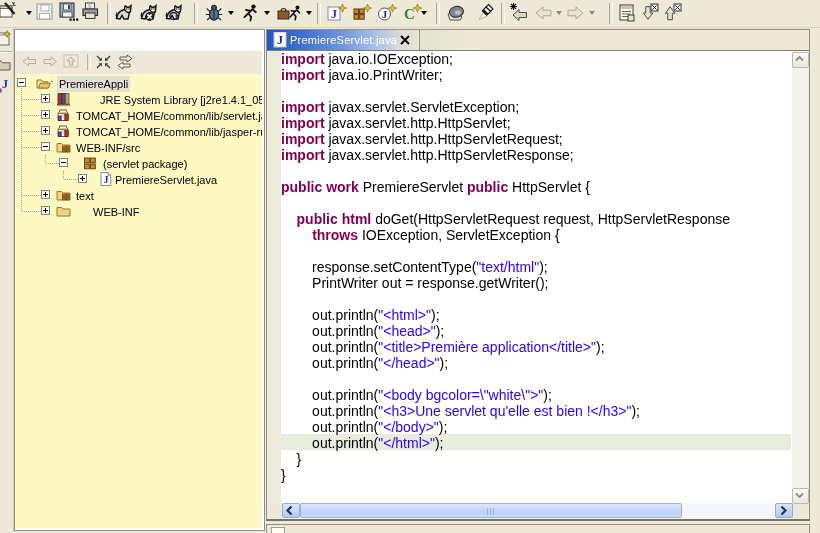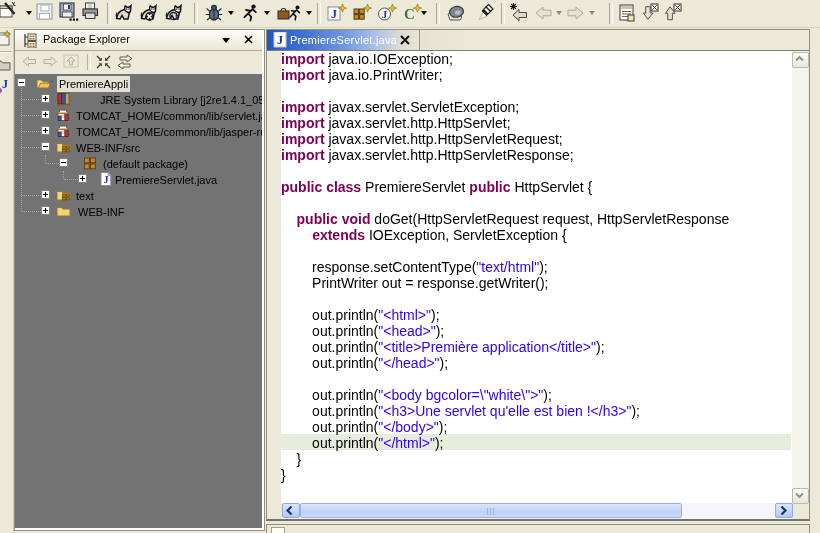"Package Explorer" div { html: <div> <svg> <path></path> <rect></rect> <rect></rect> <rect></rect> <rect></rect> <rect></rect> <rect></rect> <rect></rect> <rect></rect> <rect></rect> <rect></rect> </svg> <span>Package Explorer</span> <div></div> <svg> <path></path> </svg> </div> -> none }
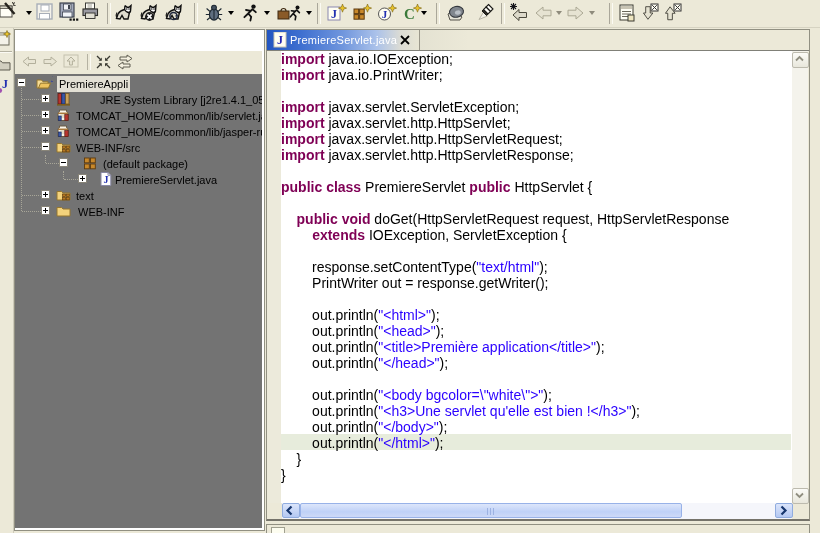"PremiereAppli" #tree { background: #737373 -> #fef9c3 }
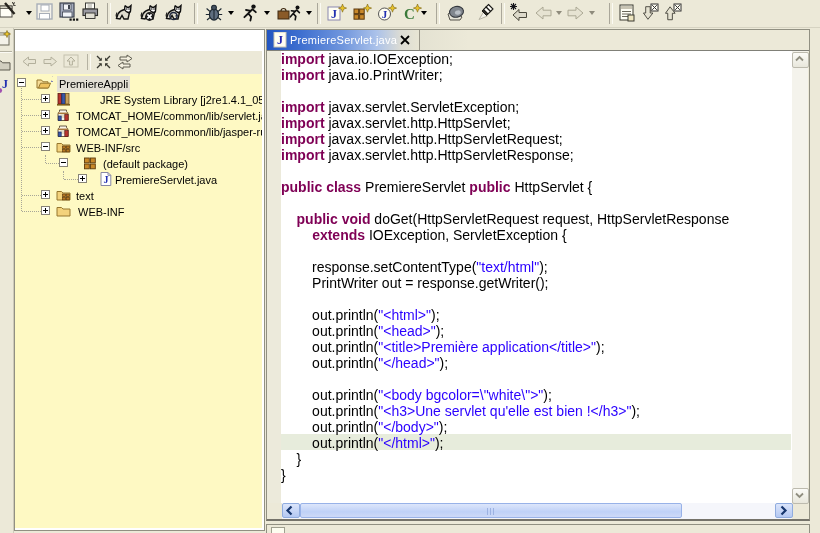"(default package)" span { text: default -> servlet }
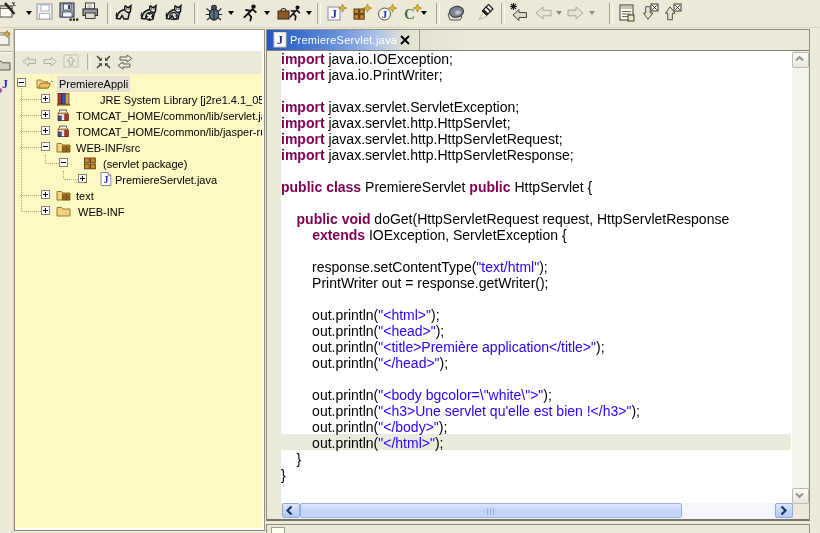"class" span.kw { text: class -> work }
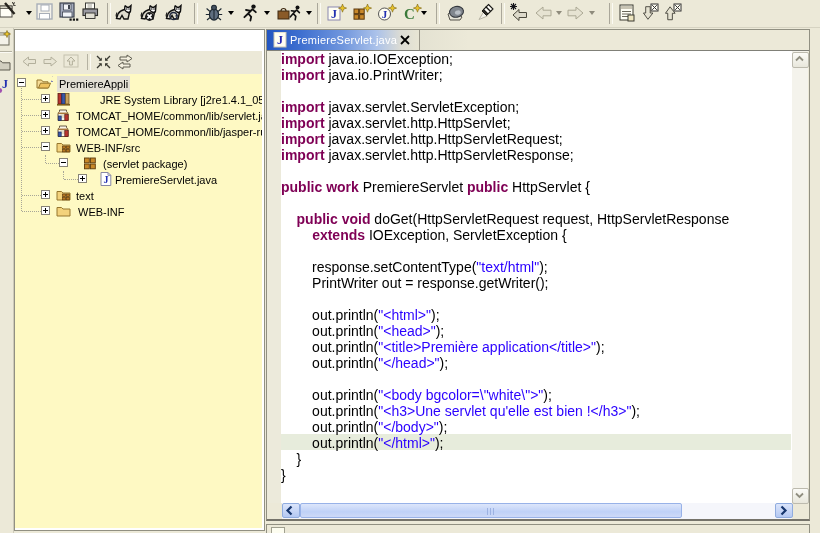"WEB-INF" span { left: 63px -> 78px }
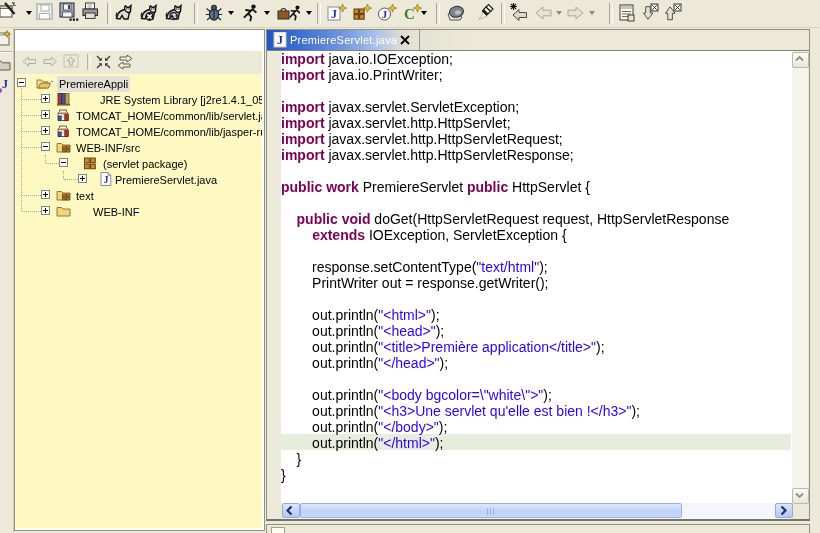"void" span.kw { text: void -> html }
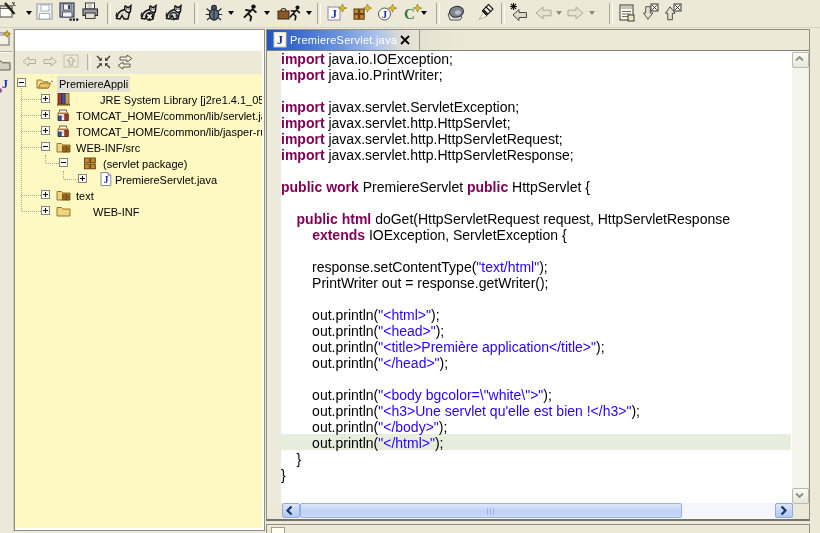"extends" span.kw { text: extends -> throws }
